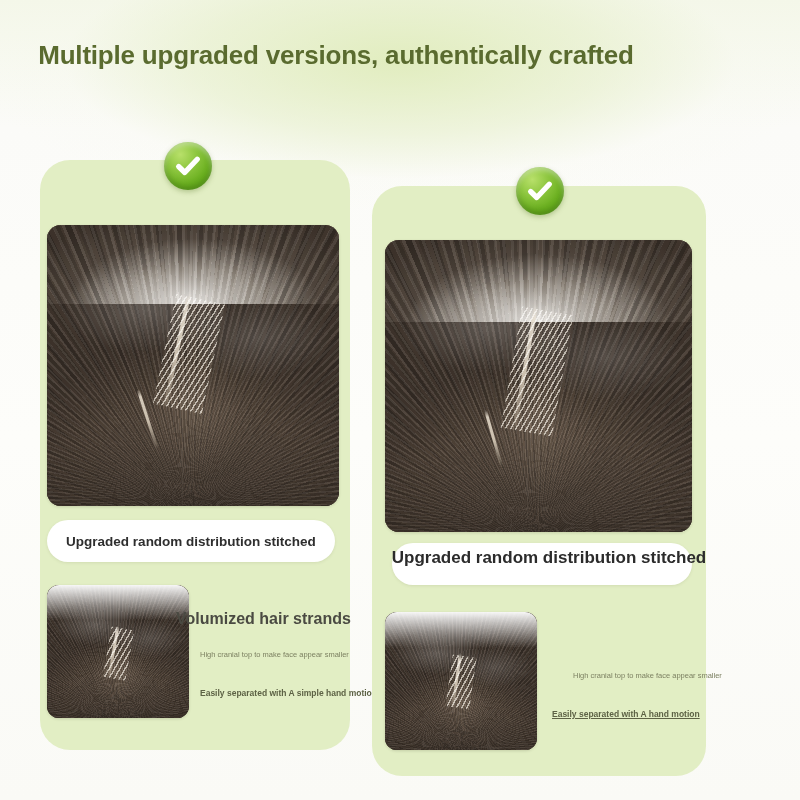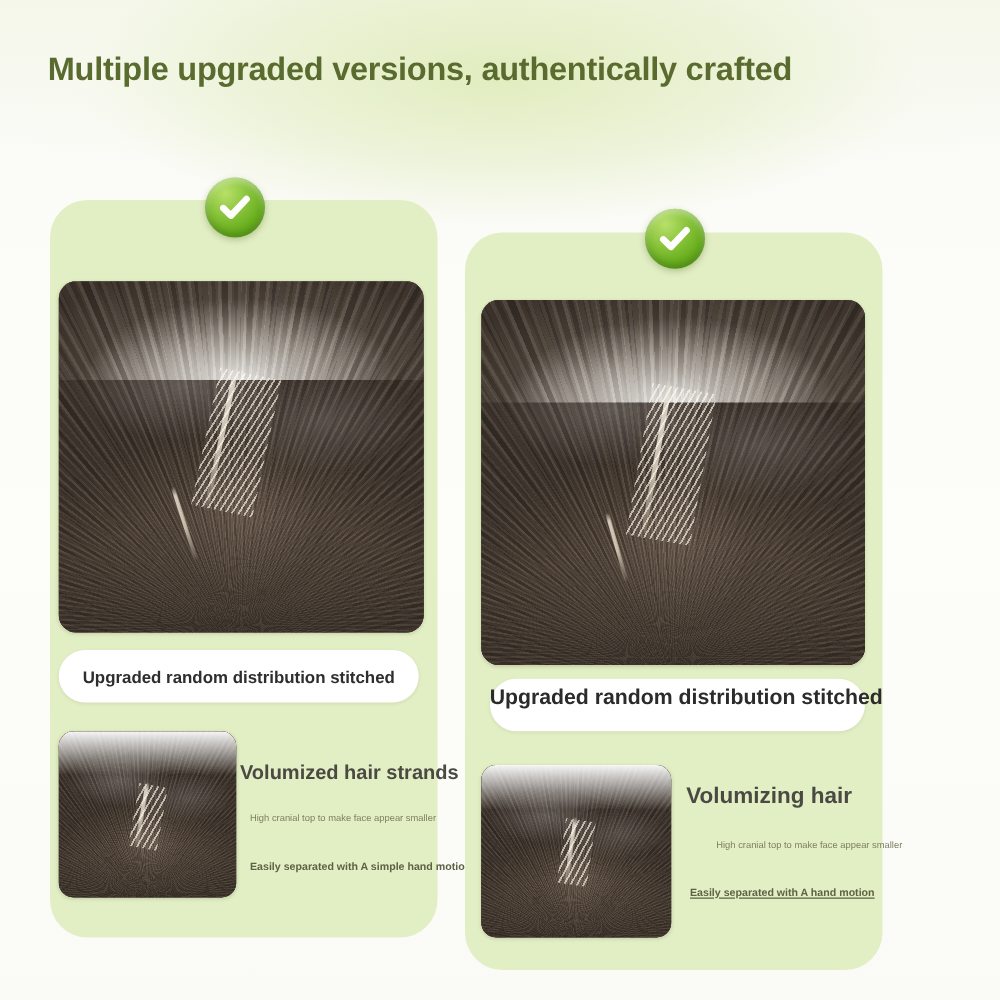"Volumized hair strands" .feature-heading.left { margin-left: 16px -> none }
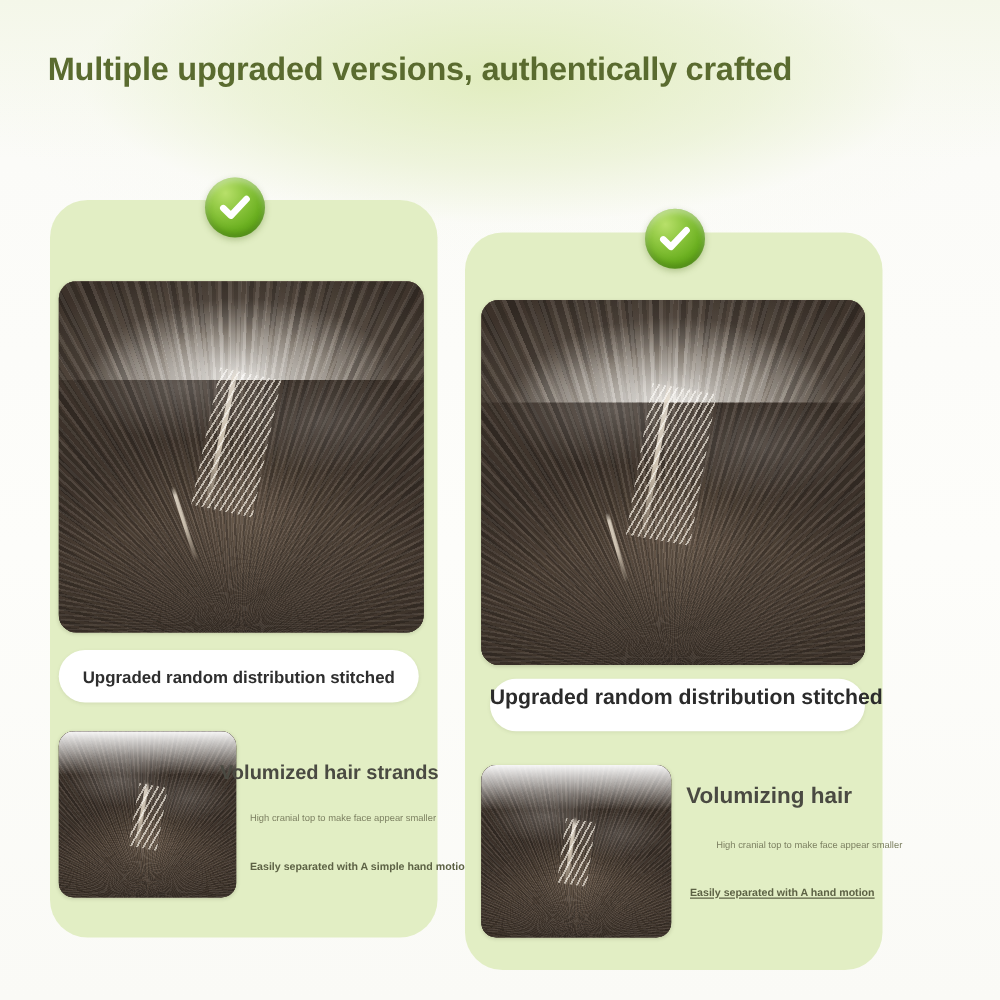"Volumizing hair" div.feature-heading { html: <div>Volumizing hair</div> -> none }
